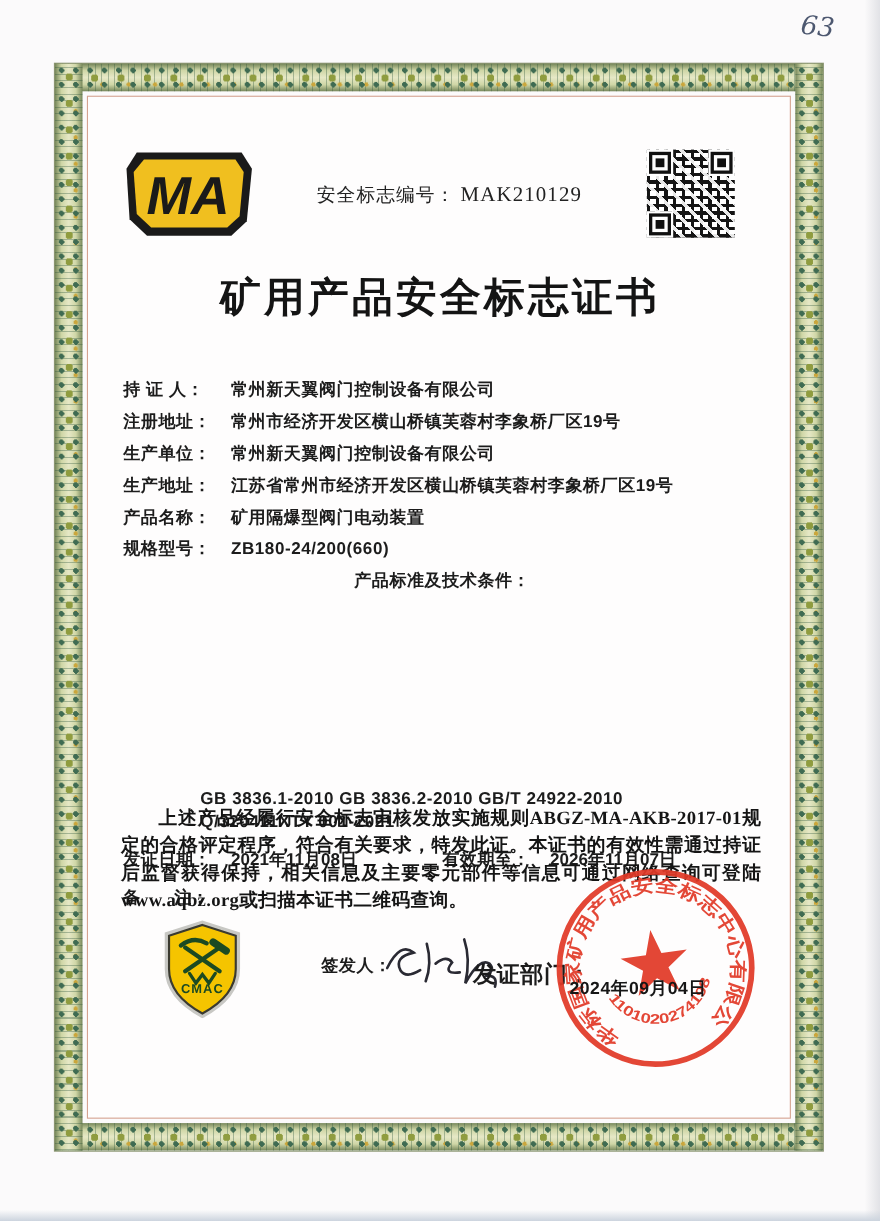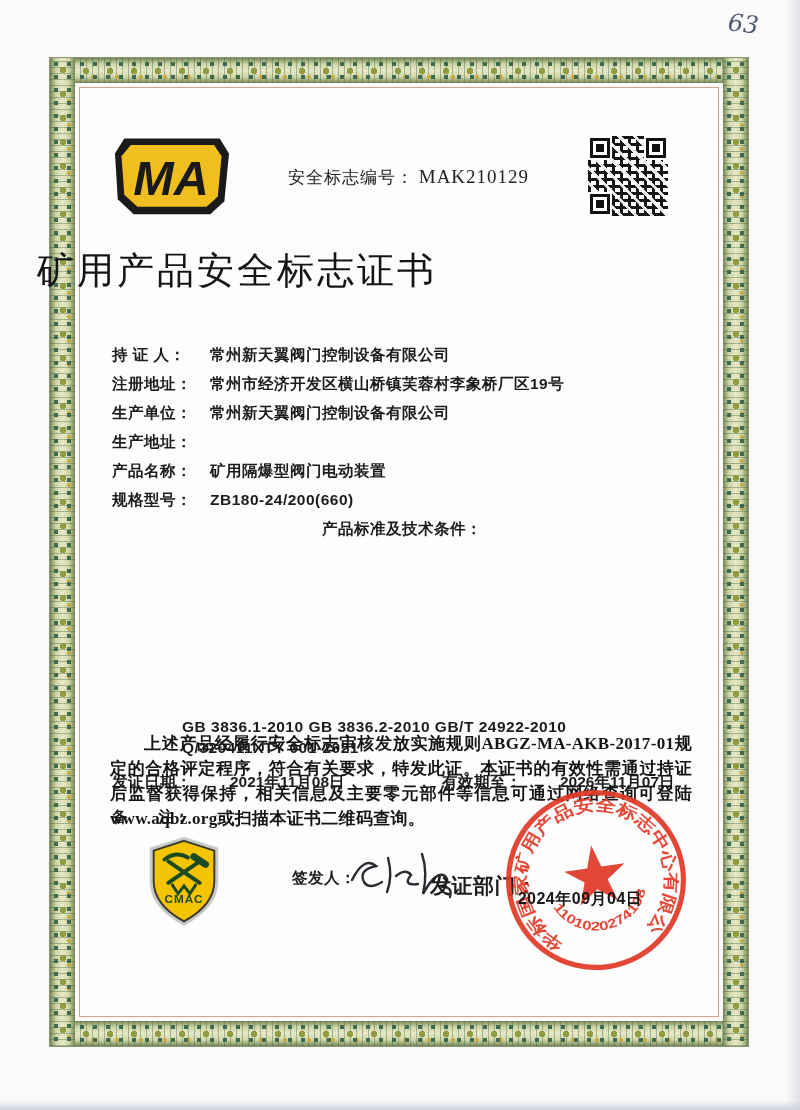"矿用产品安全标志证书" .title { font-weight: 400 -> 700; margin-left: 37px -> none; text-align: left -> center }
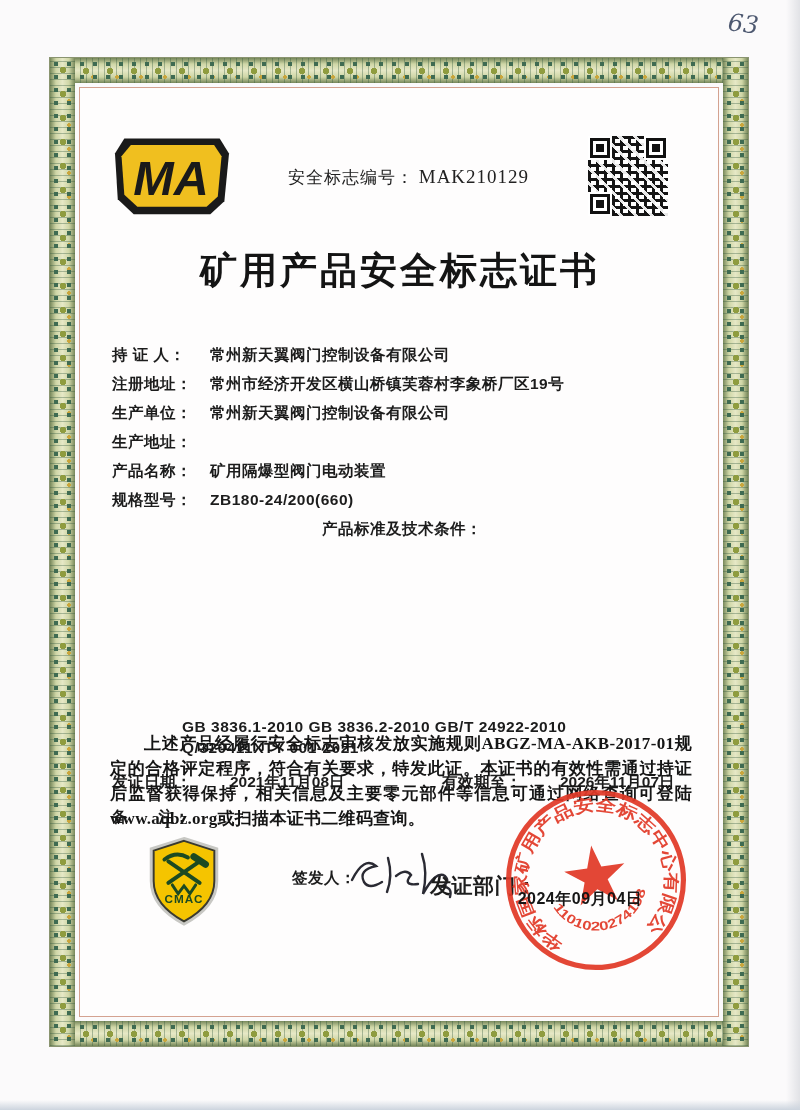"江苏省常州市经济开发区横山桥镇芙蓉村李象桥厂区19号" div.val { html: none -> <div>江苏省常州市经济开发区横山桥镇芙蓉村李象桥厂区19号</div> }
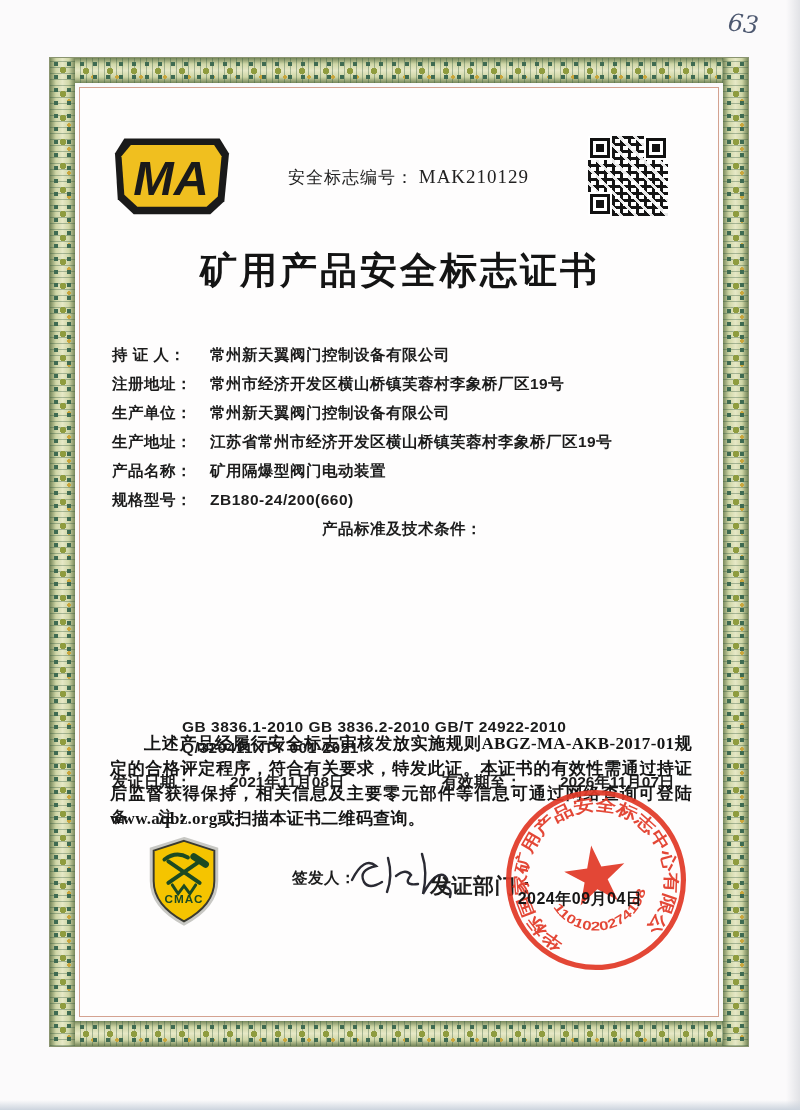"发证日期：" .daterow { gap: 20px -> none }
